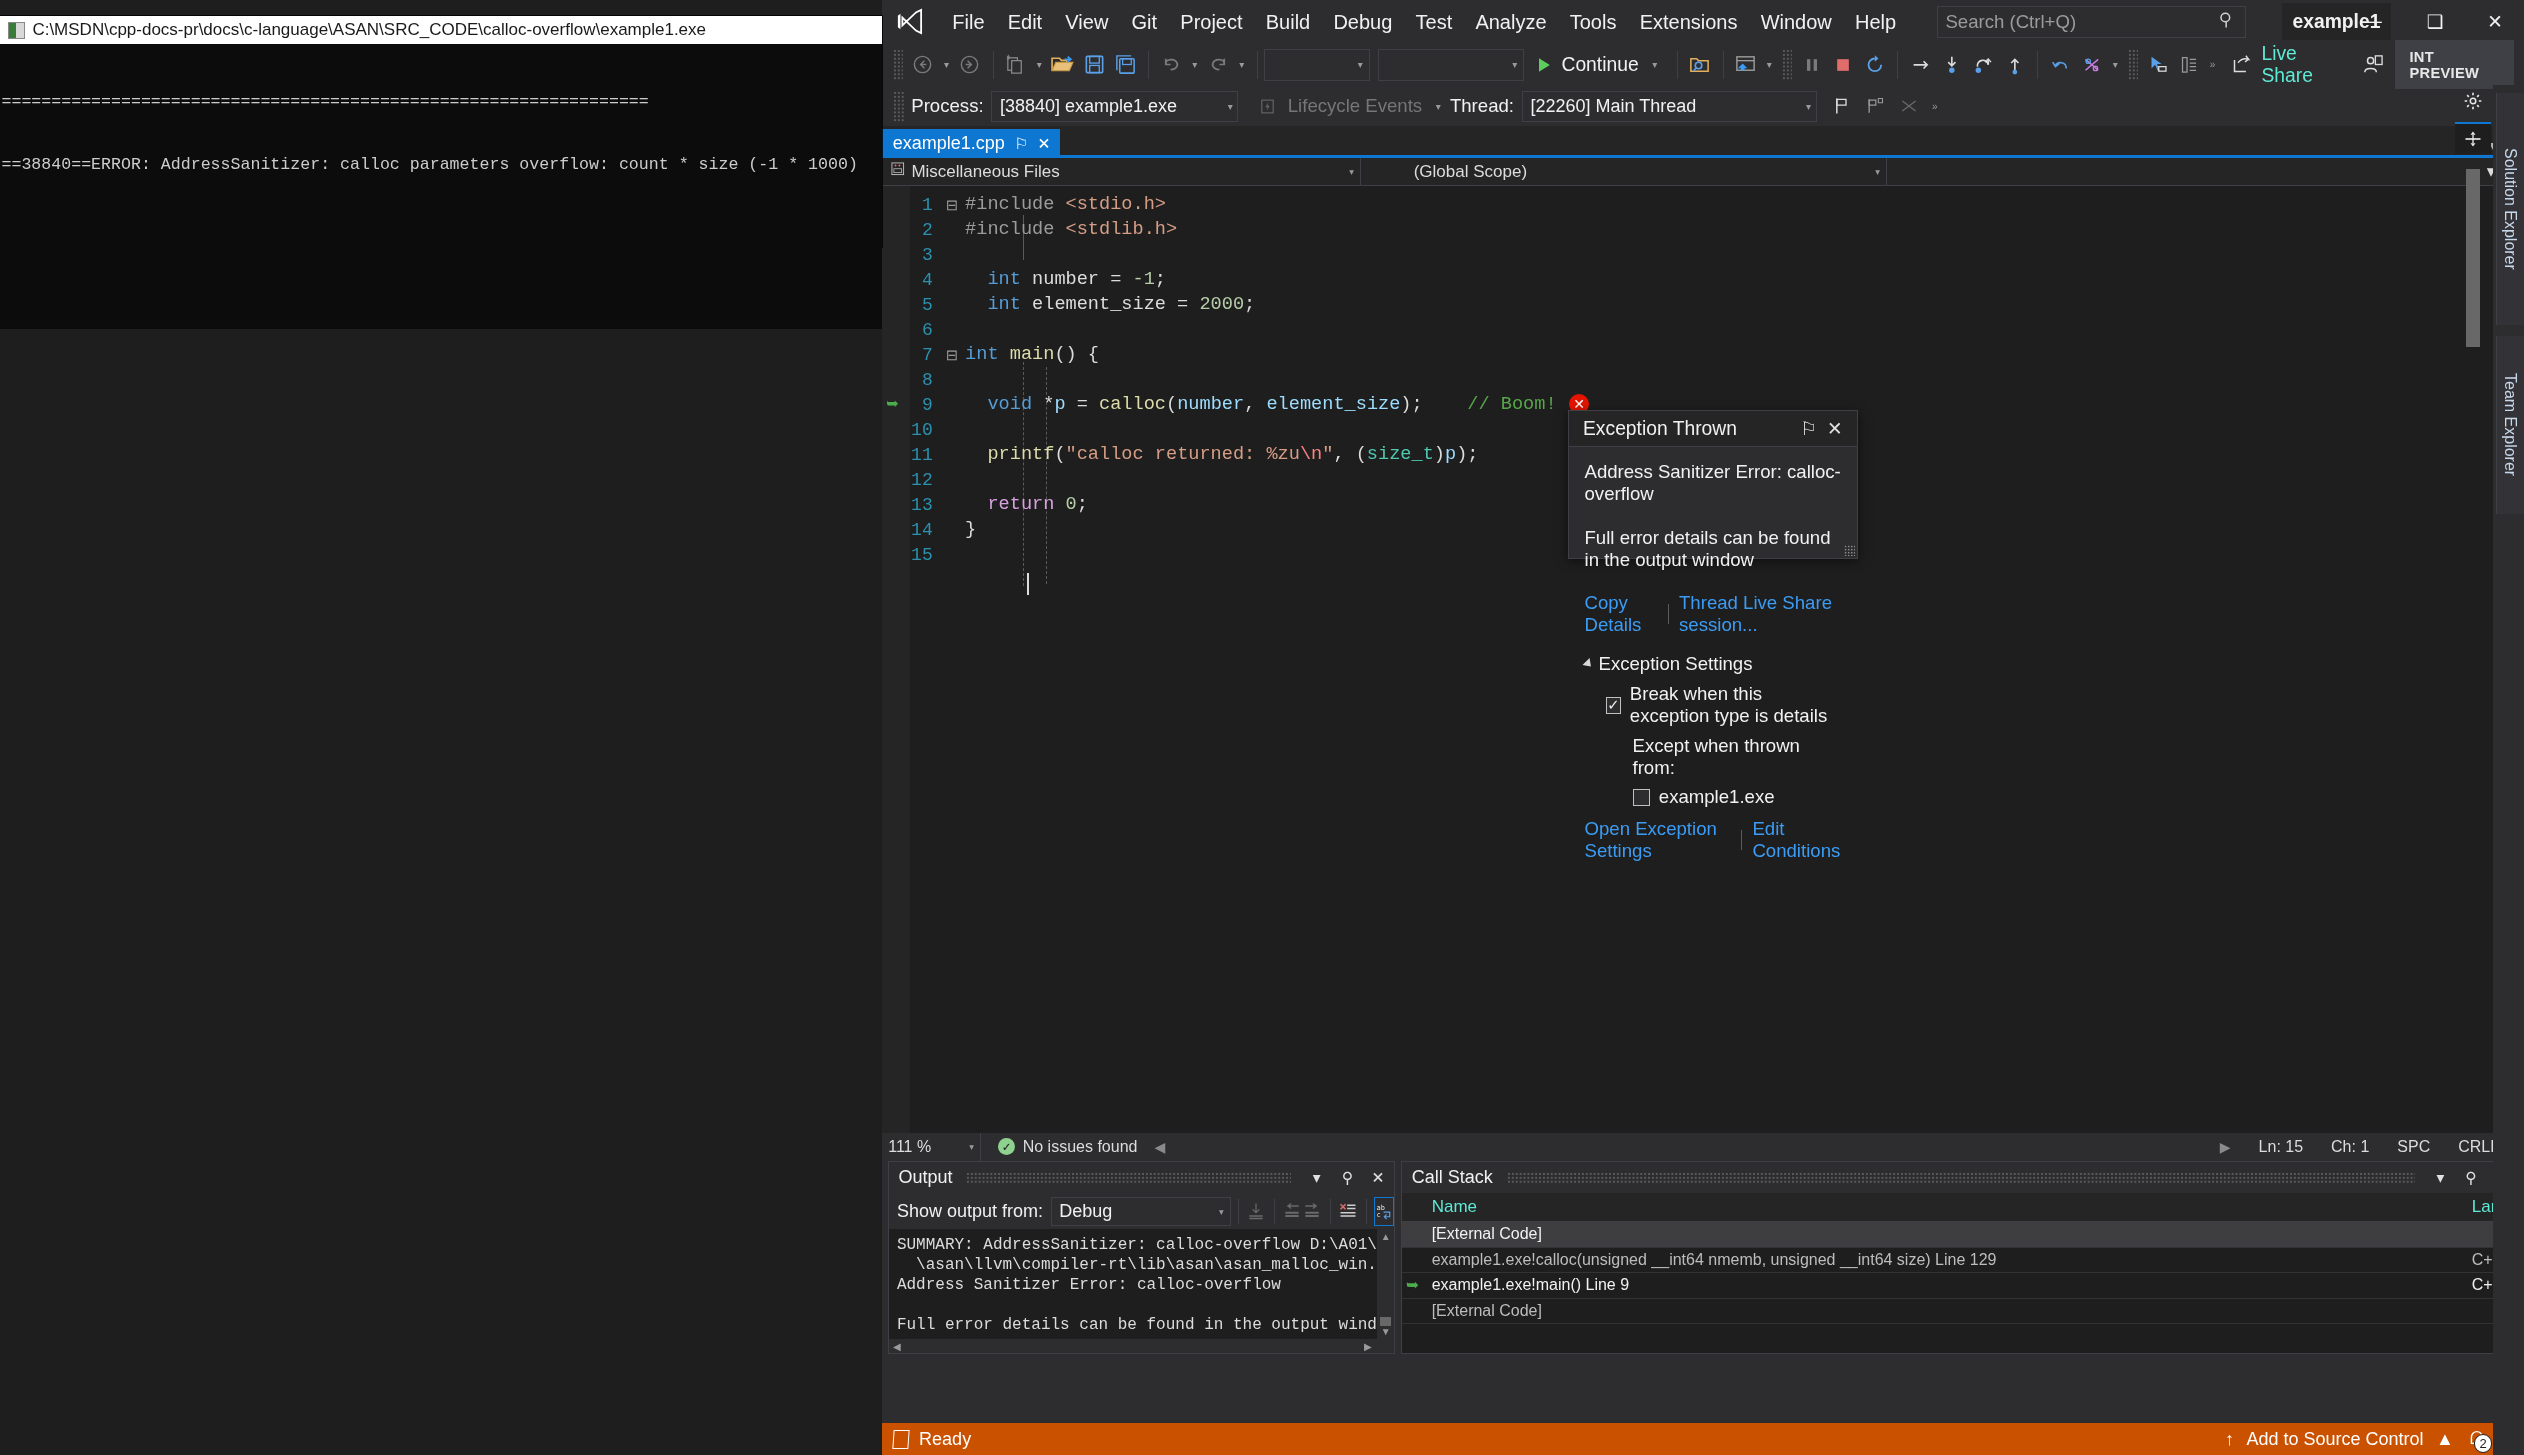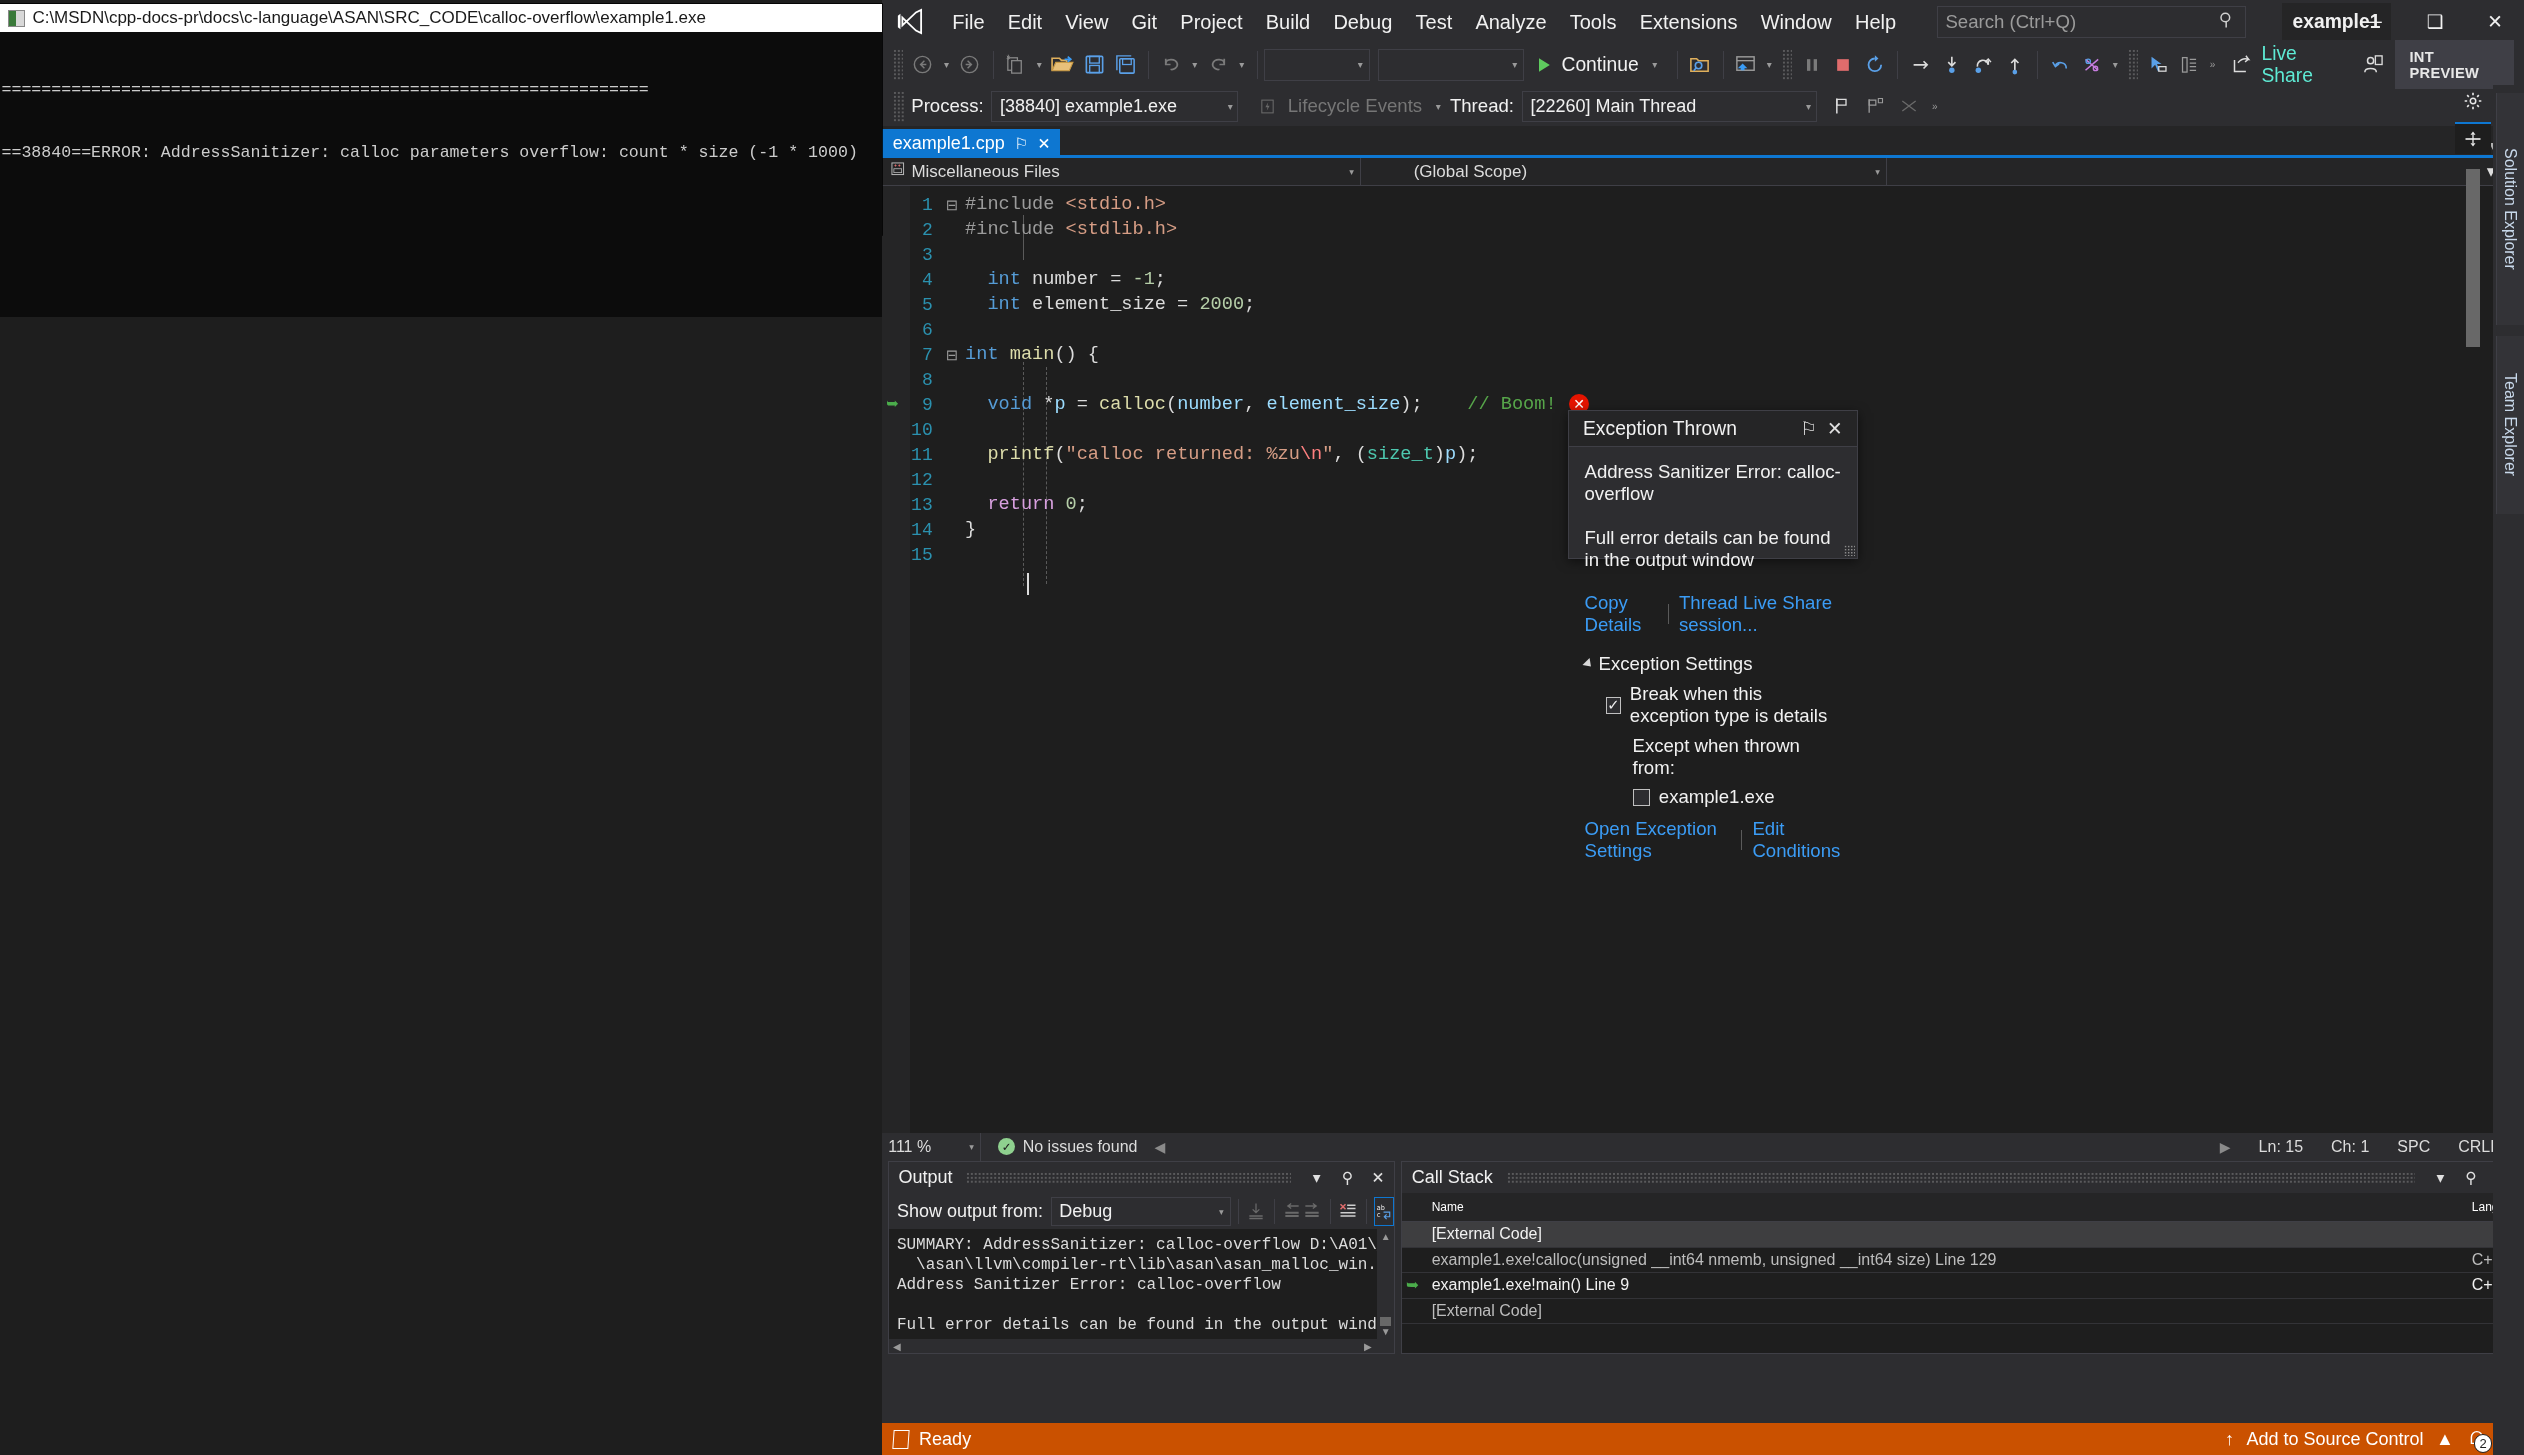"C:\MSDN\cpp-docs-pr\docs\c-language\ASAN" .console-win { top: 4px -> 16px }
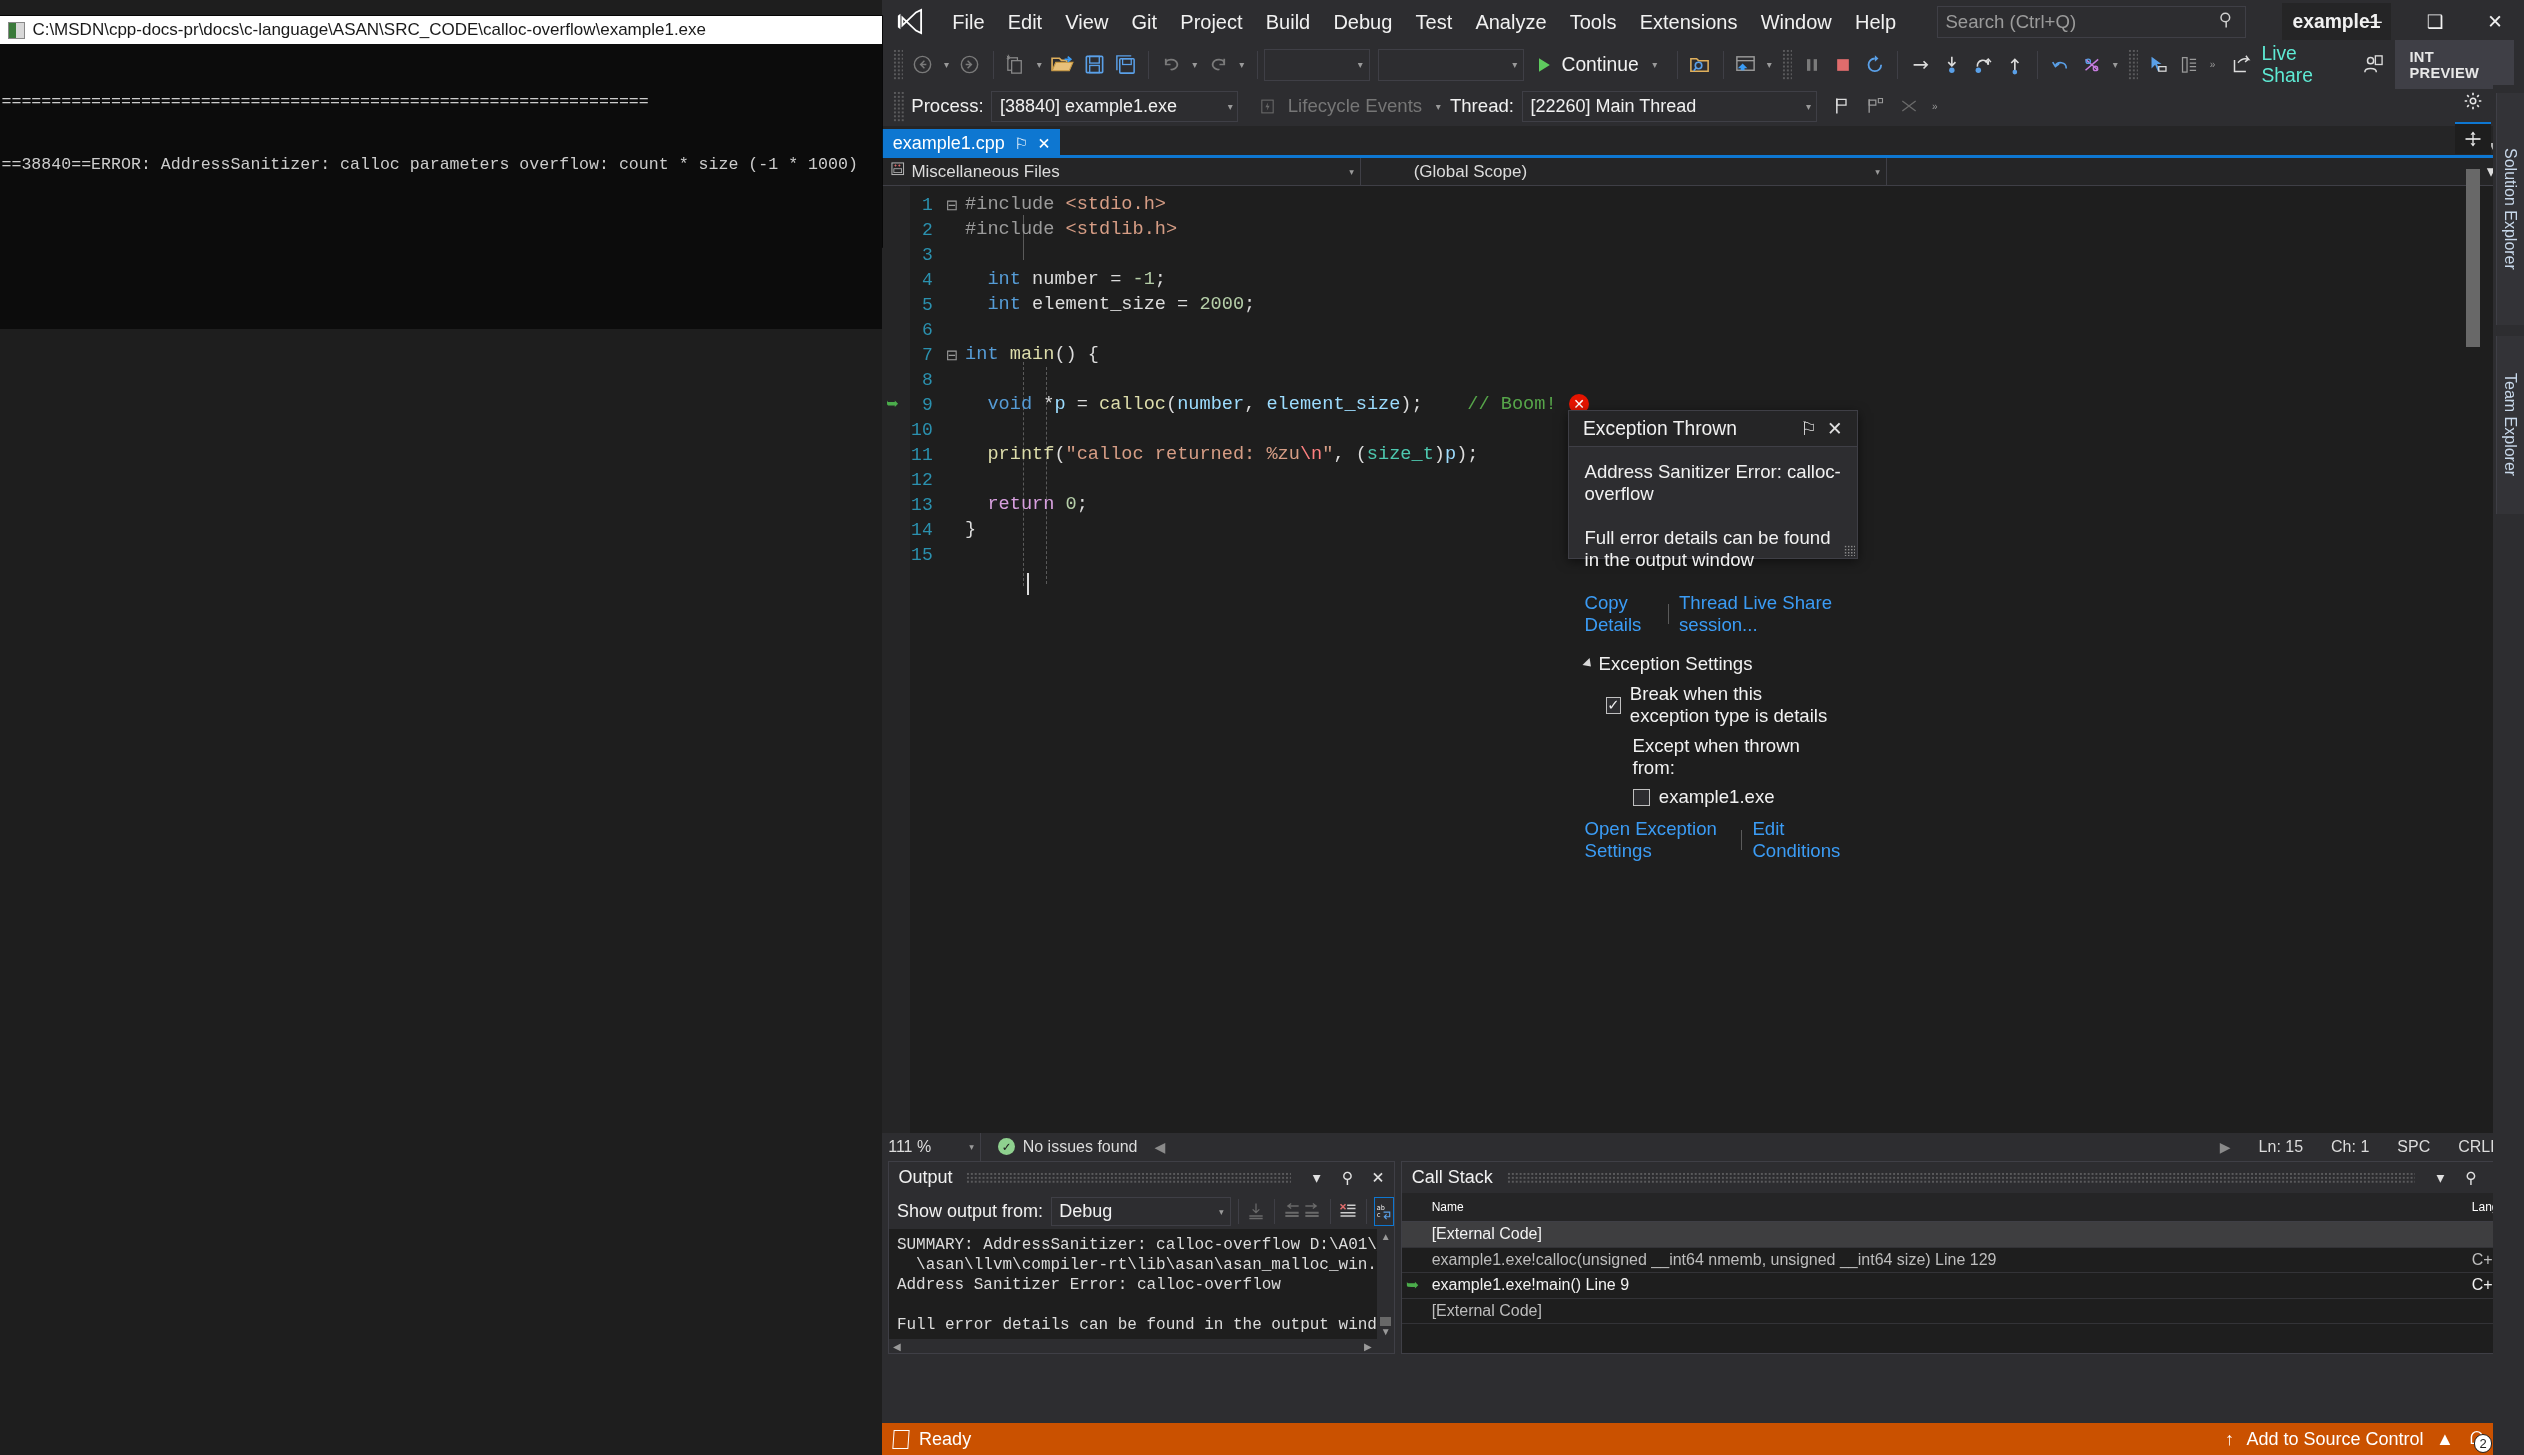"Name" .cs-head { color: #ffffff -> #5eead4; font-size: 12px -> 17px }
